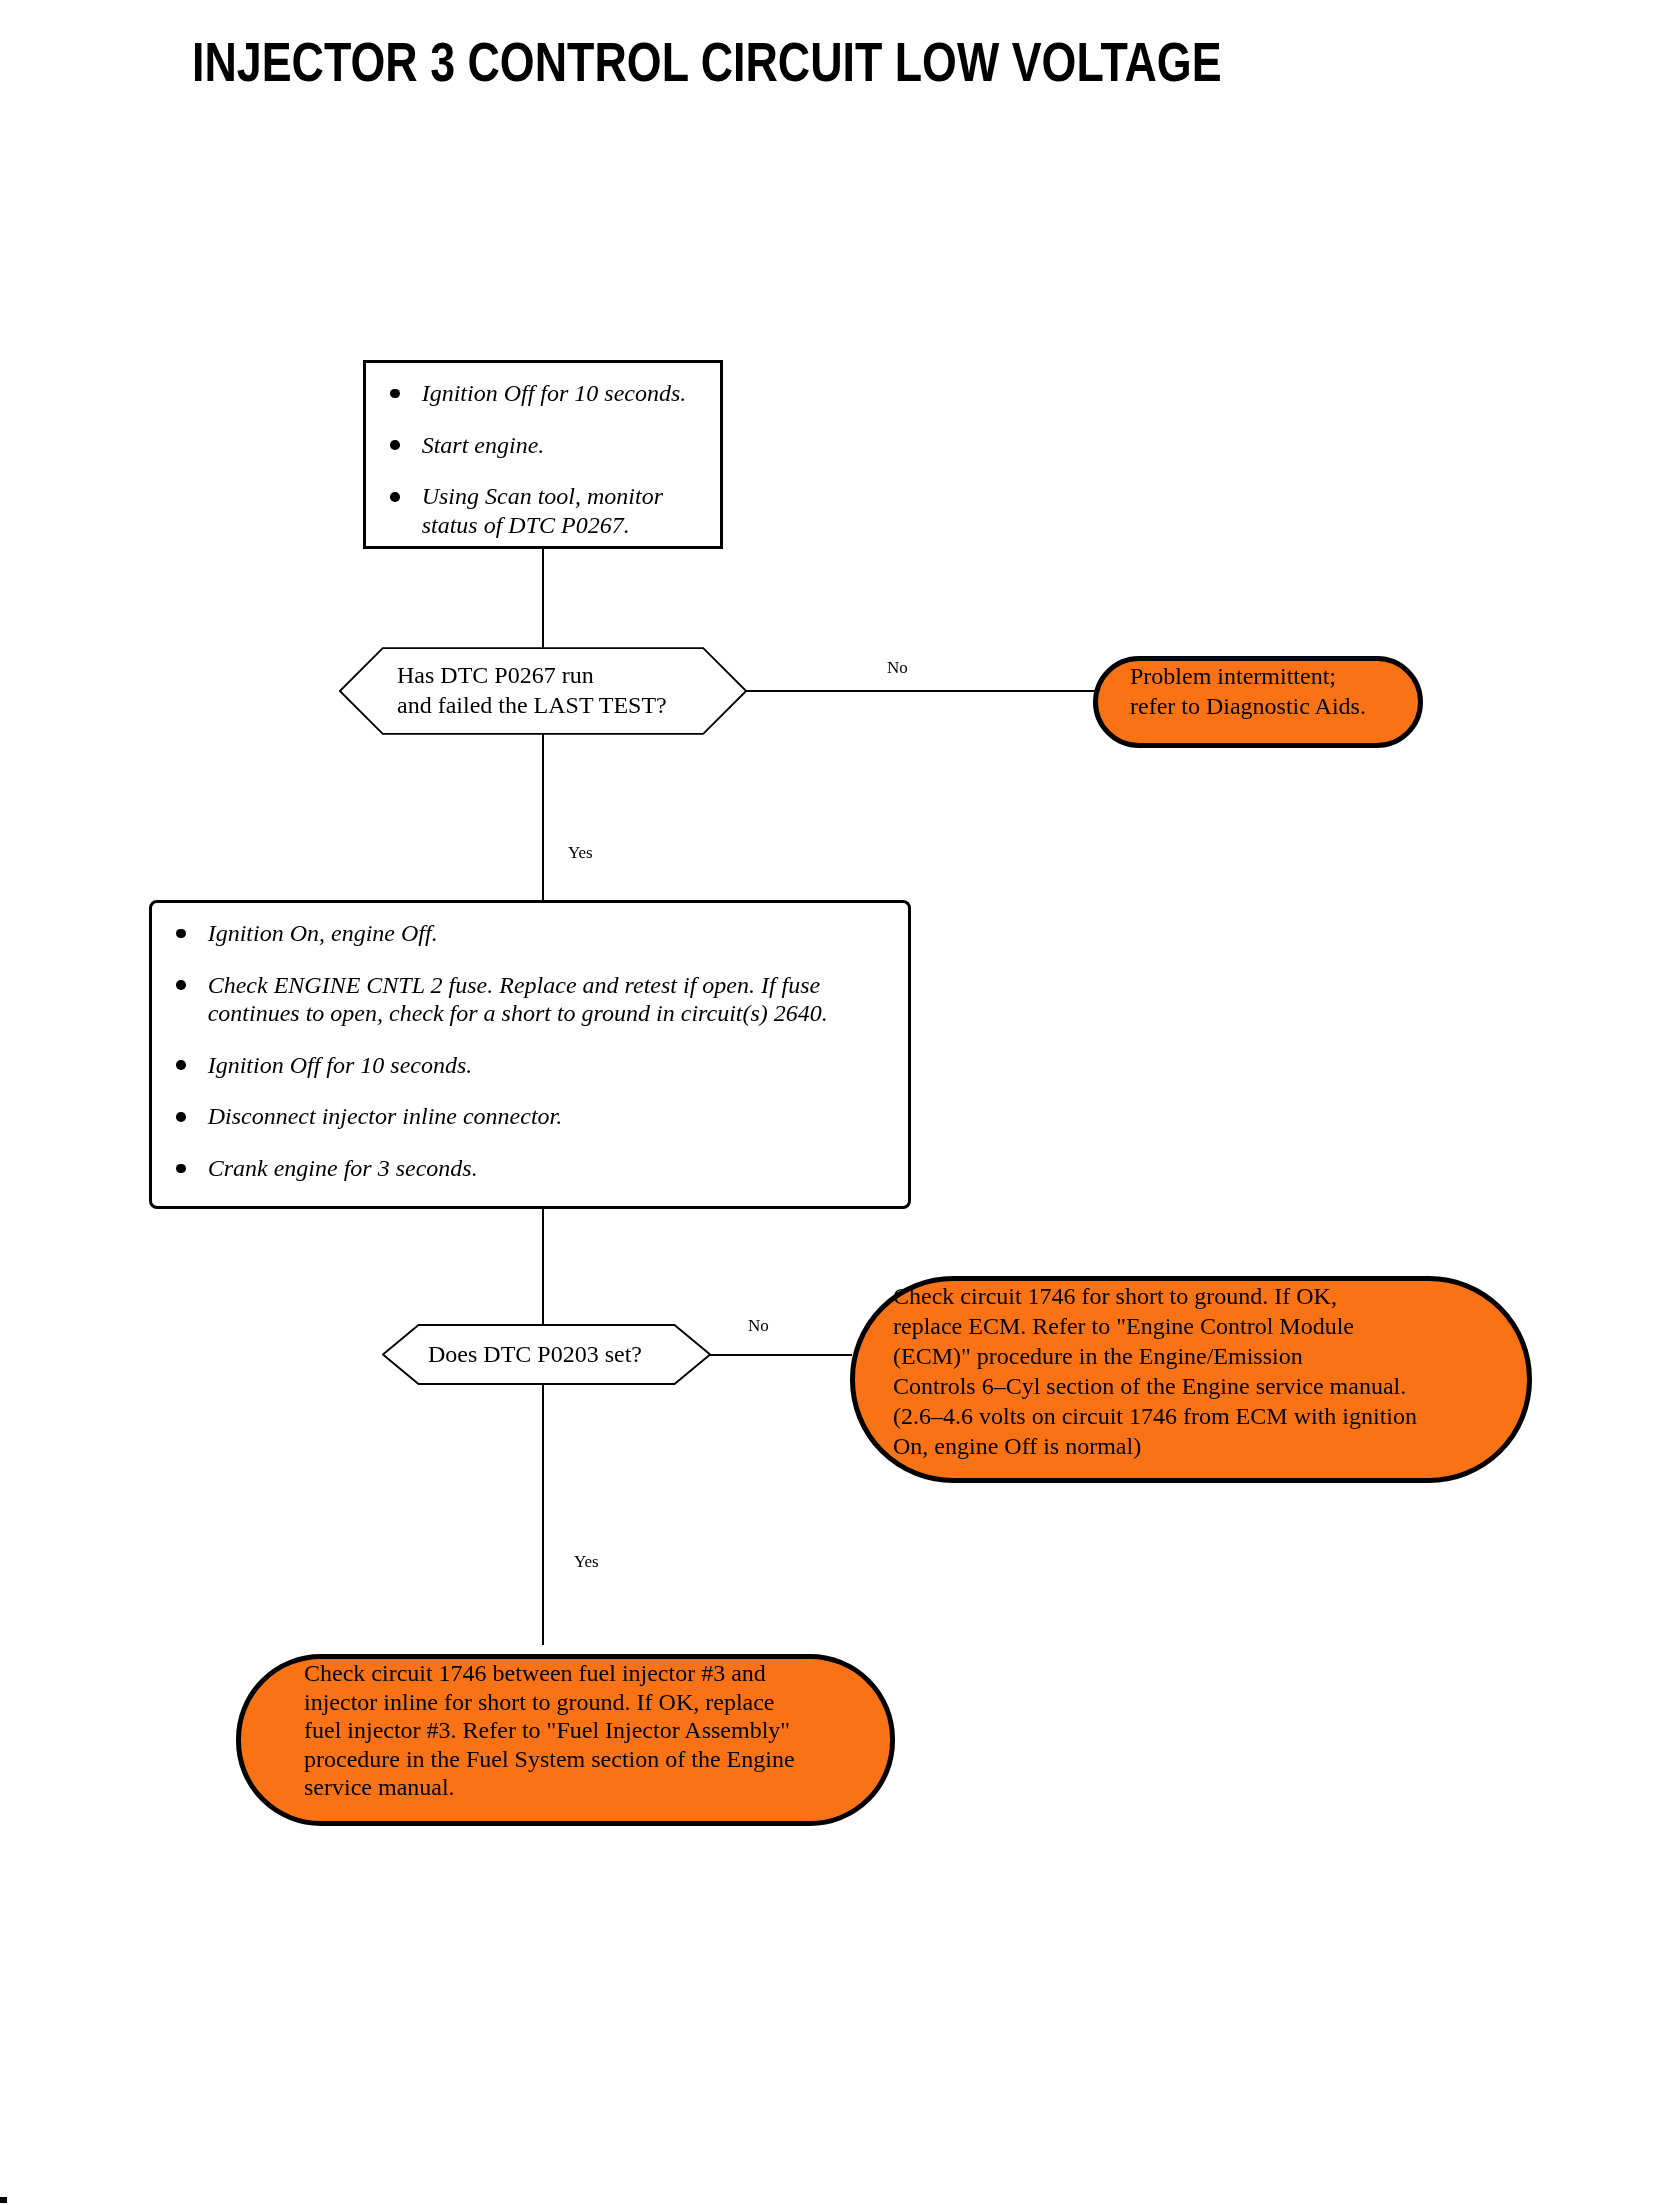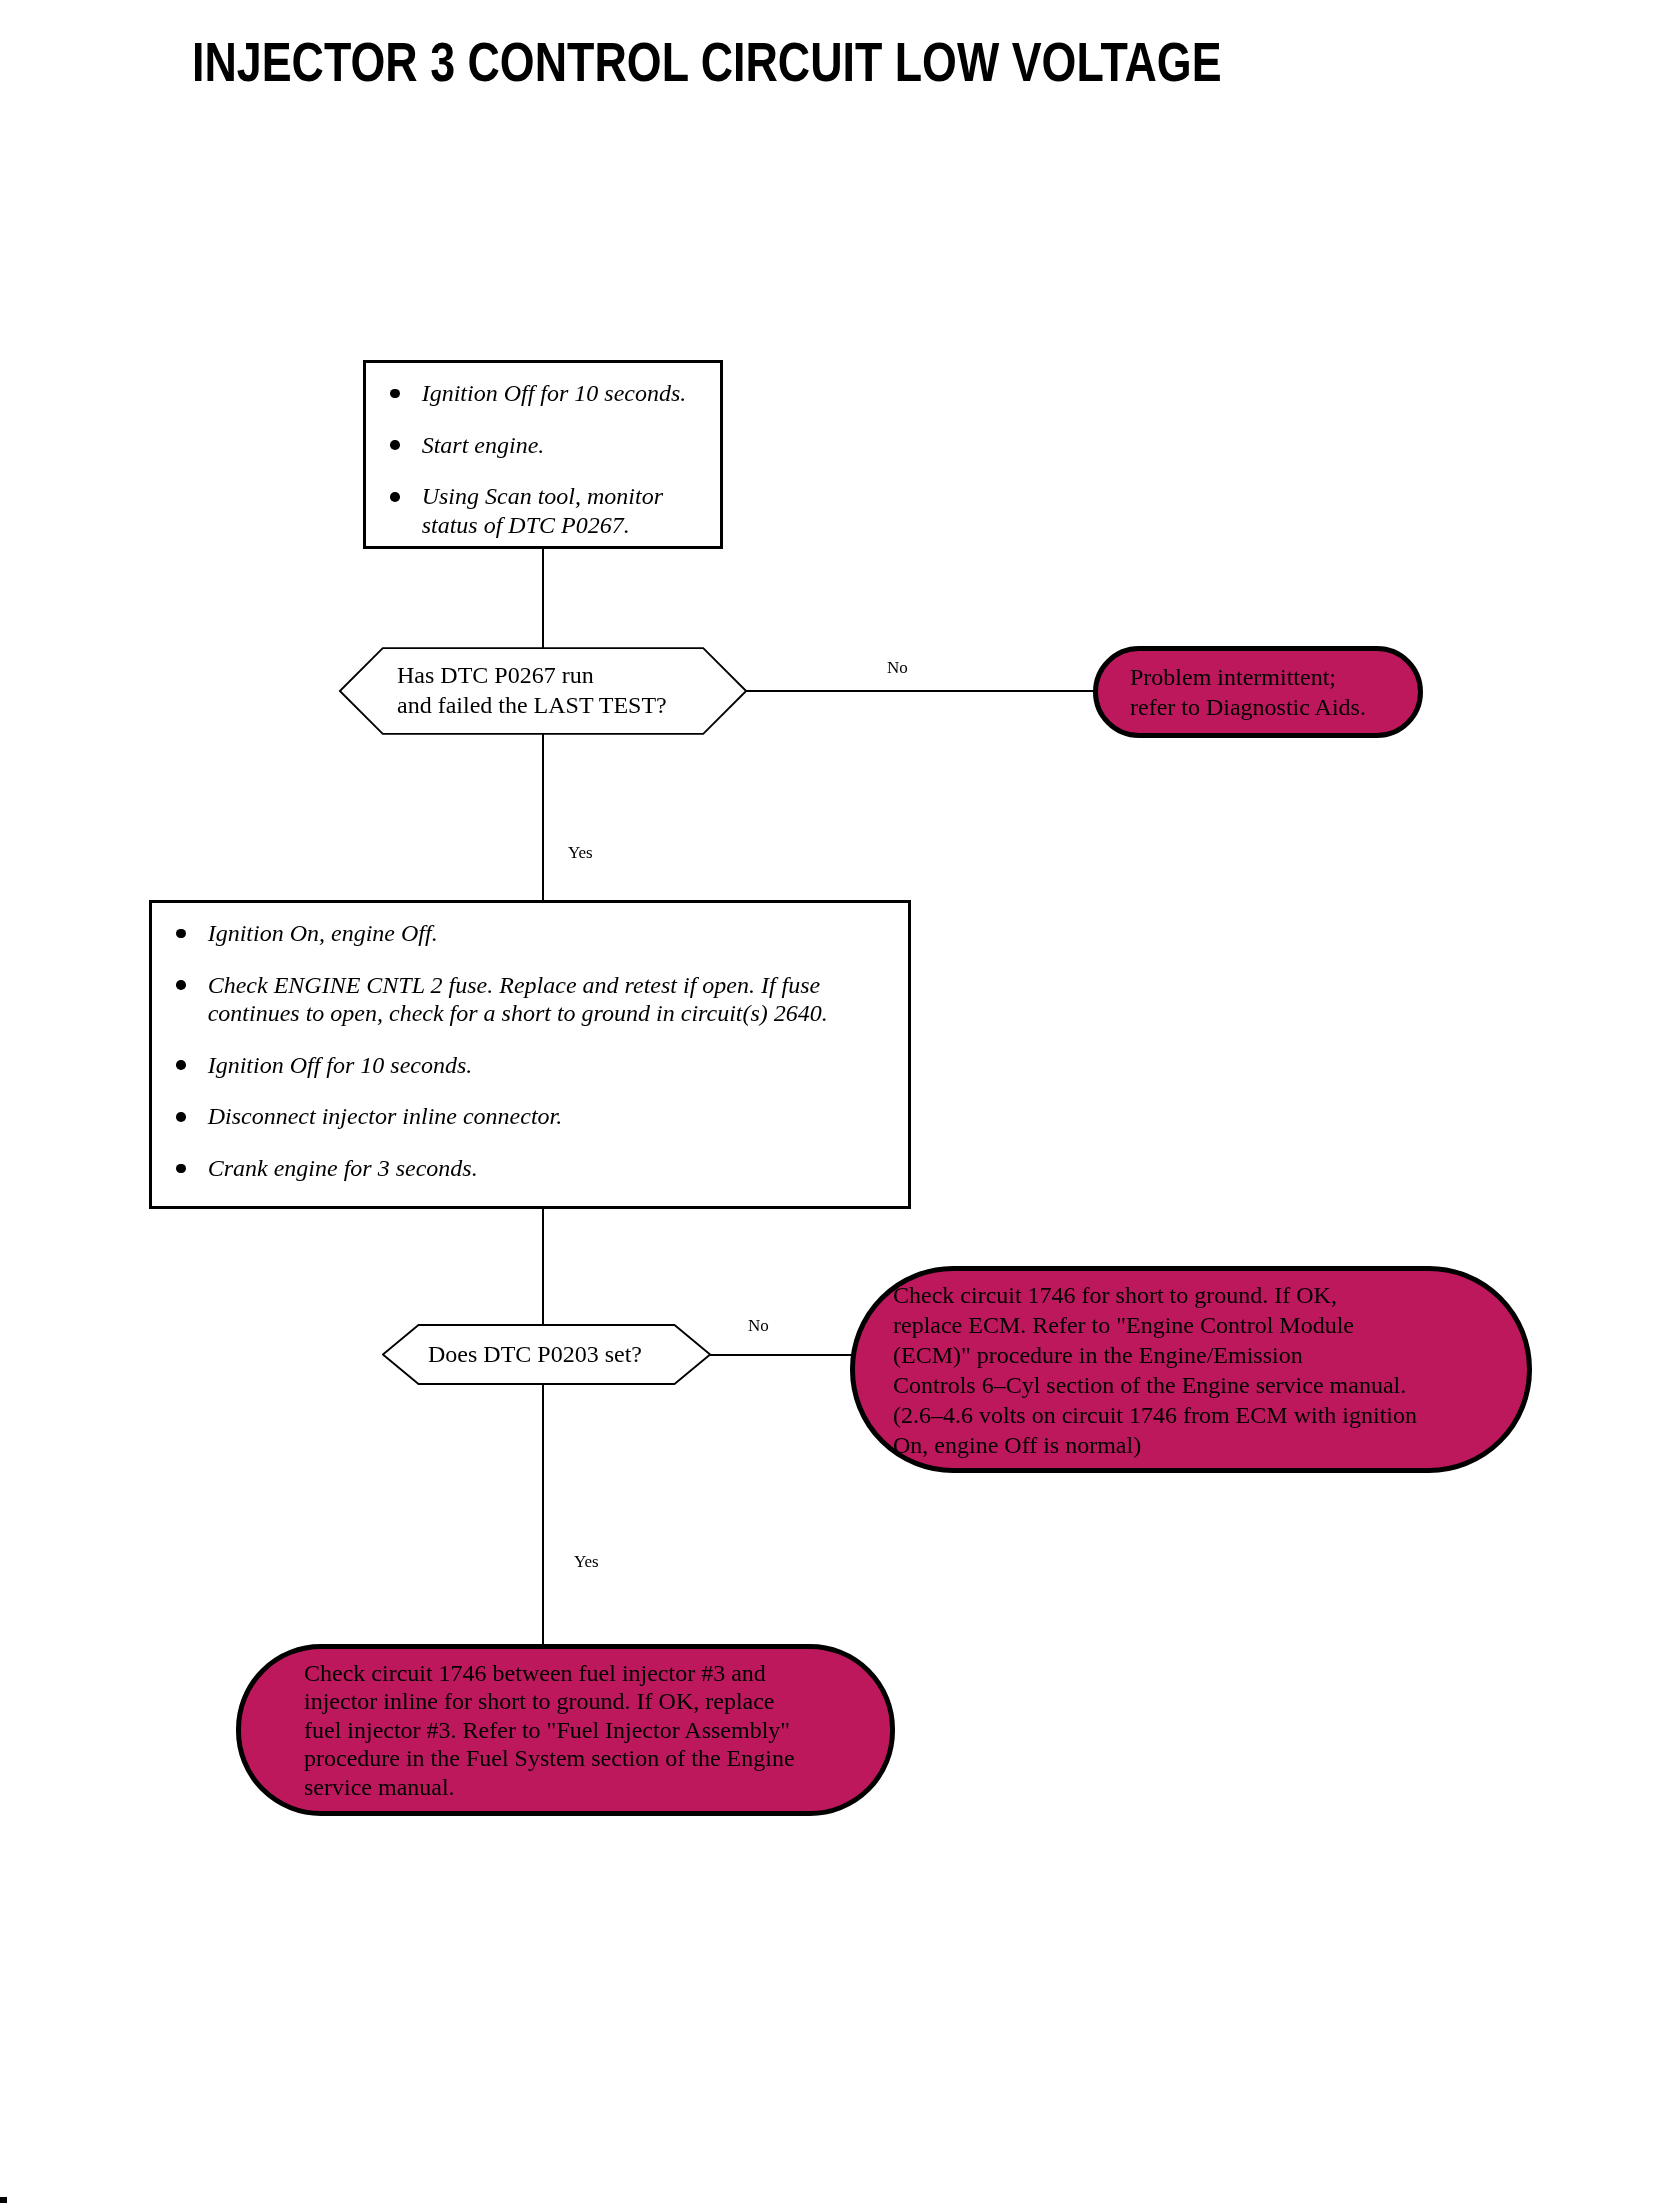"Problem intermittent;" .terminal { align-items: center -> flex-start; background: #be185d -> #f97316; margin-top: none -> 10px }
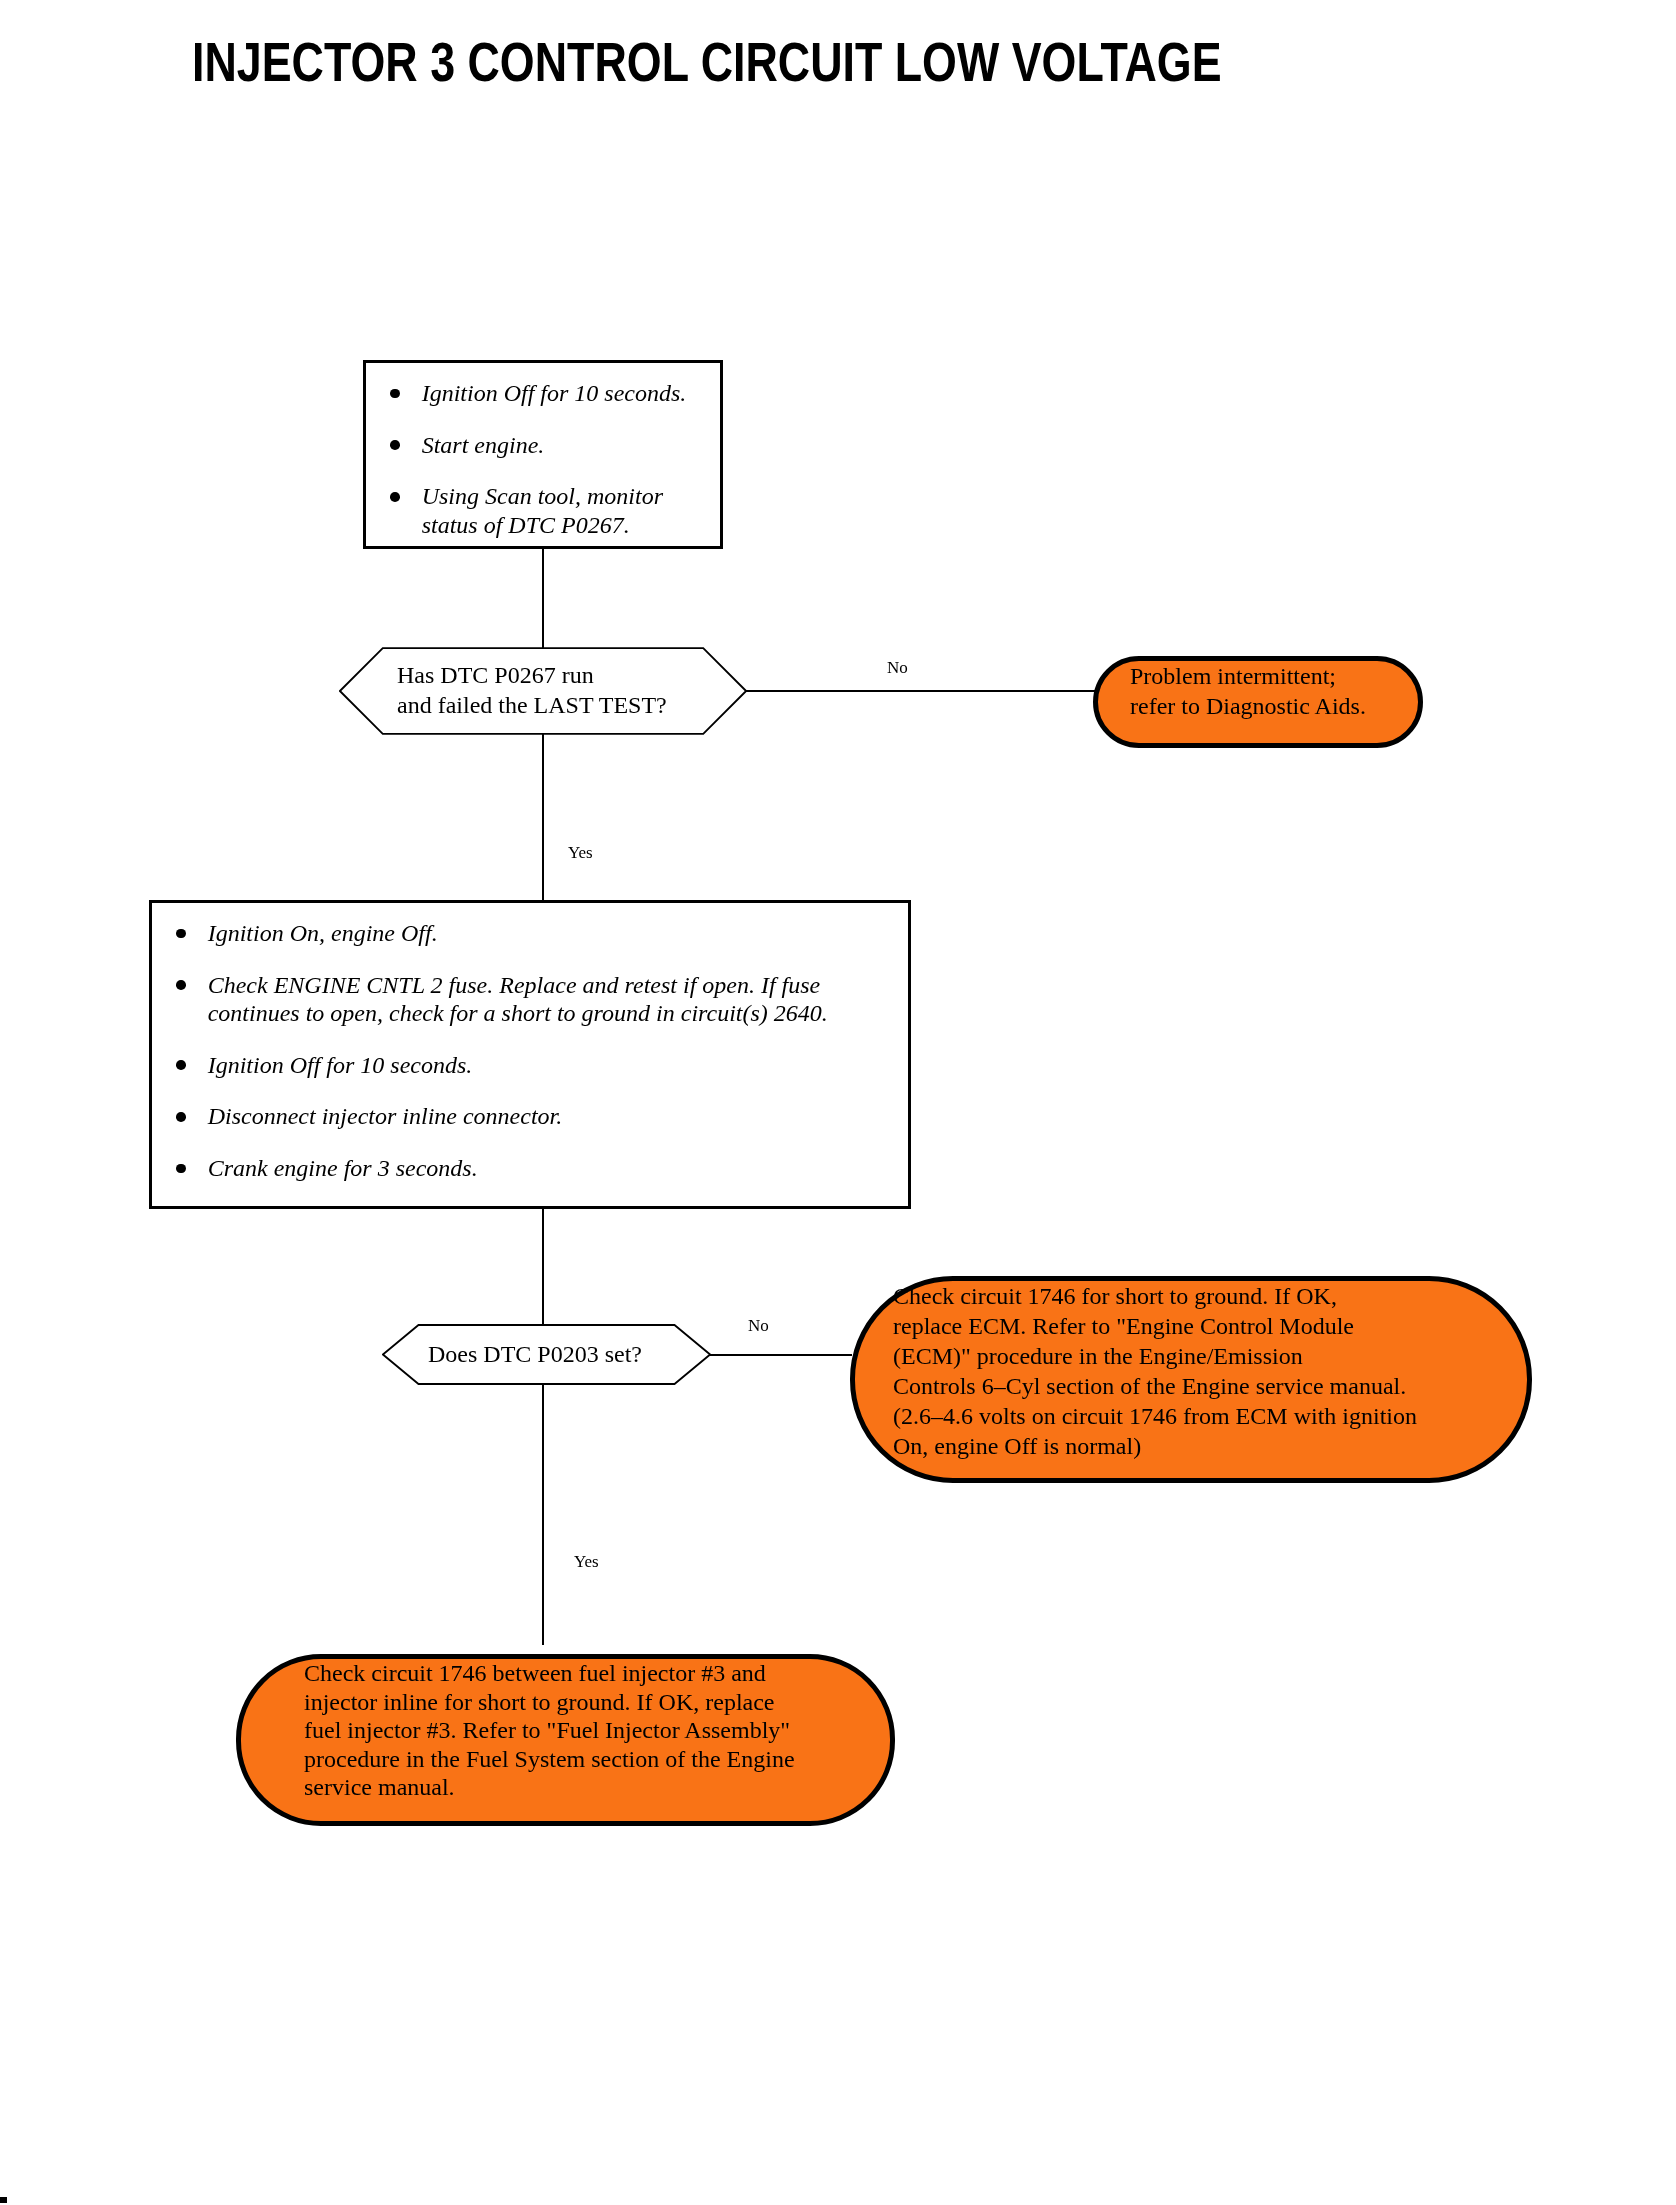"Ignition On, engine Off." #action-box { border-radius: none -> 8px }
